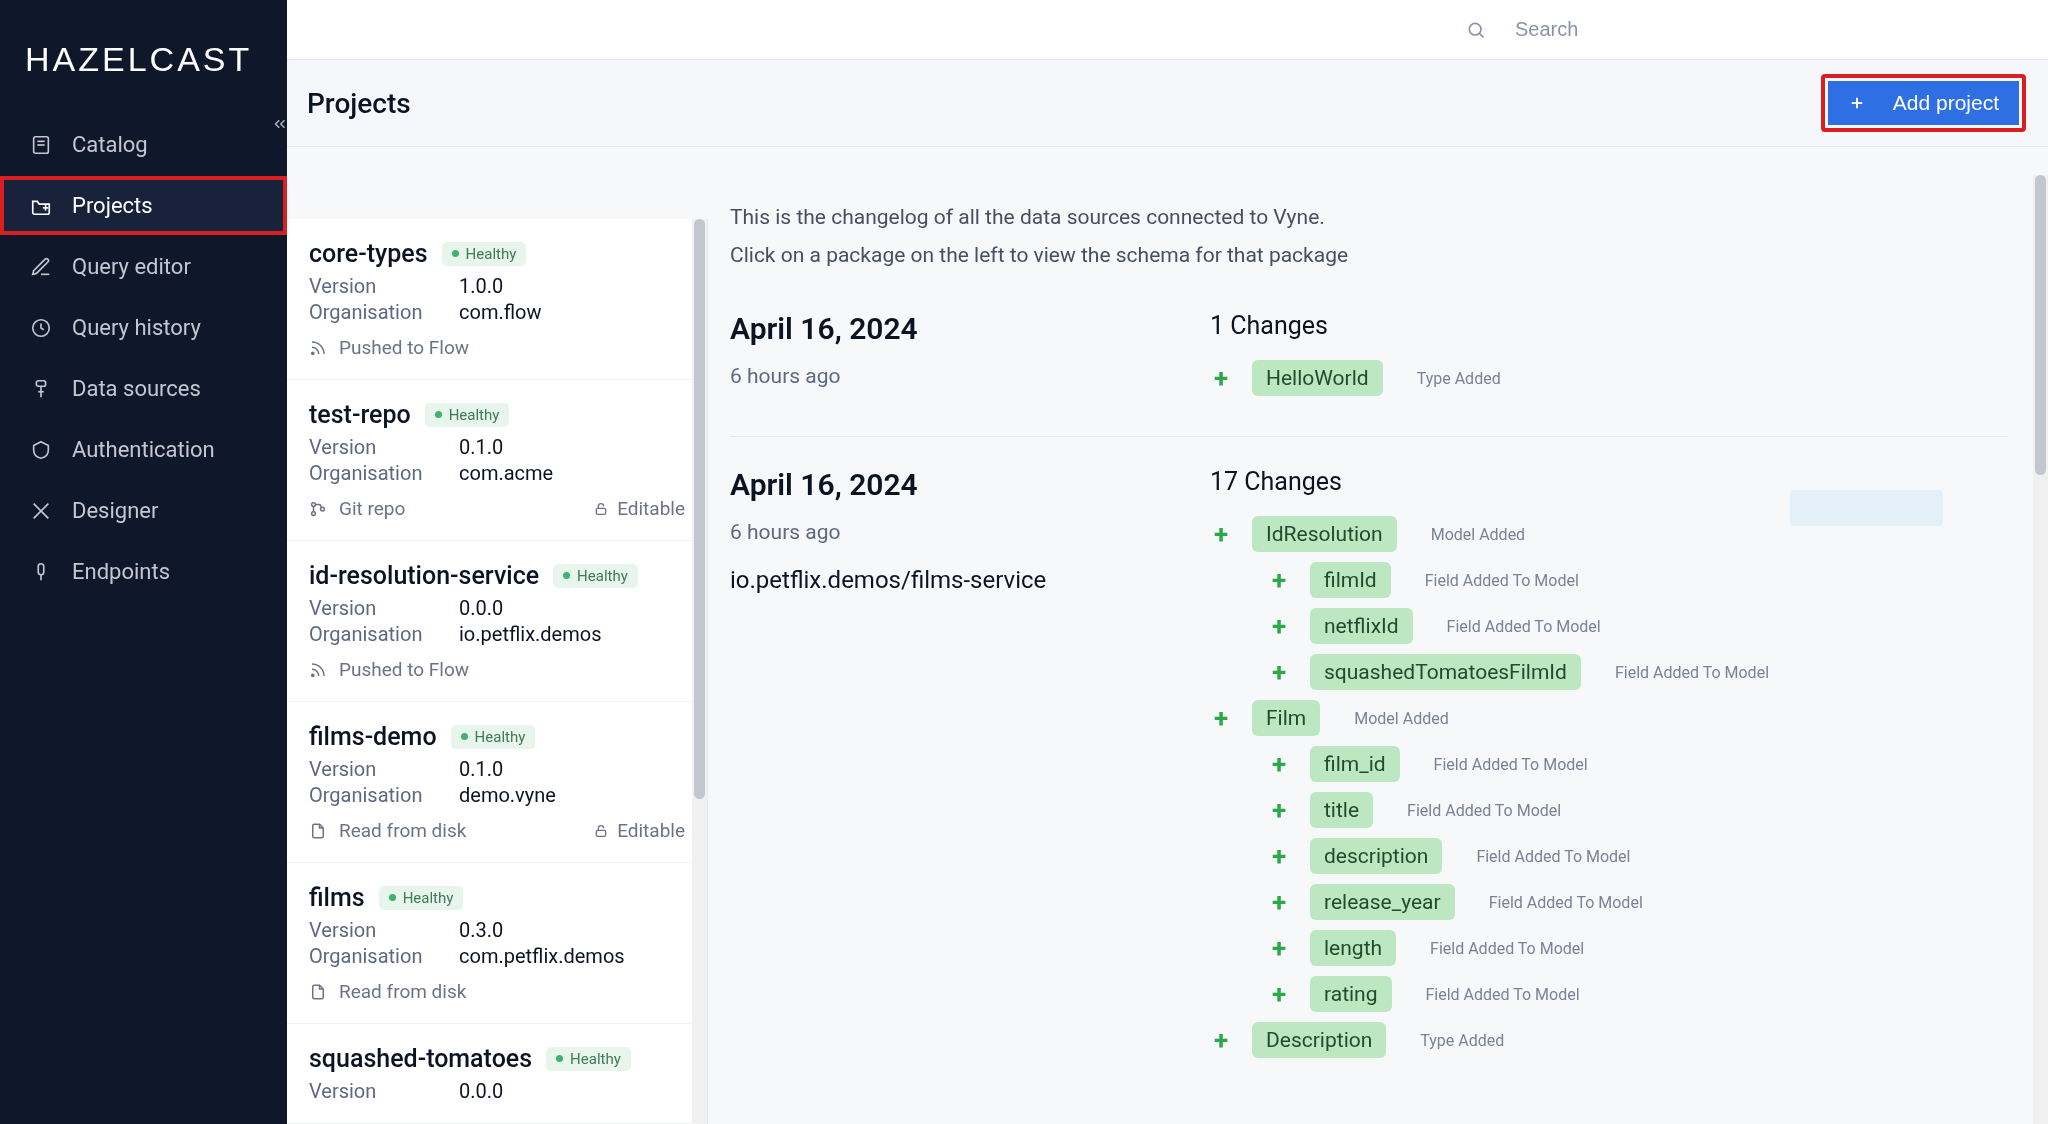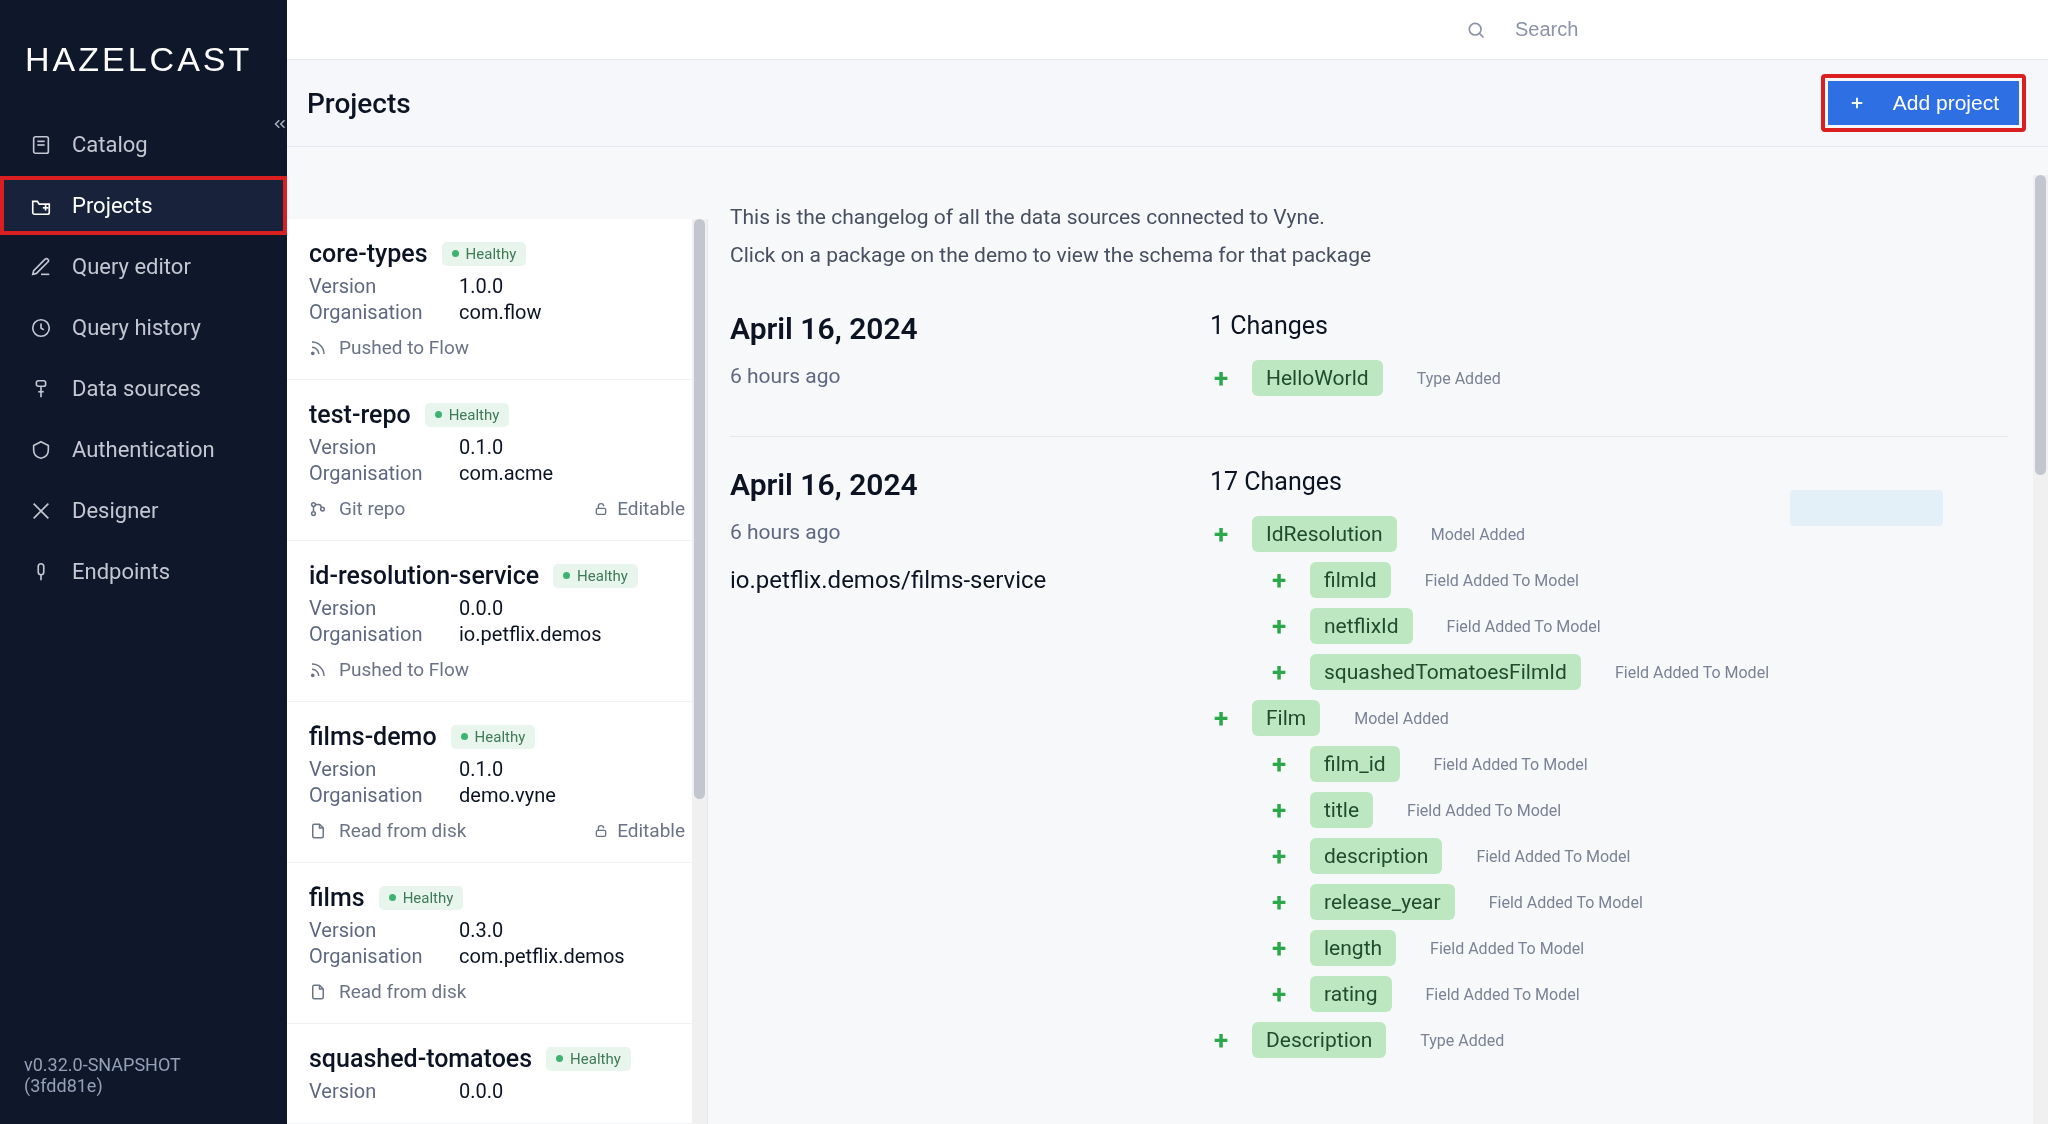"Click on a package on" p { text: demo -> left }
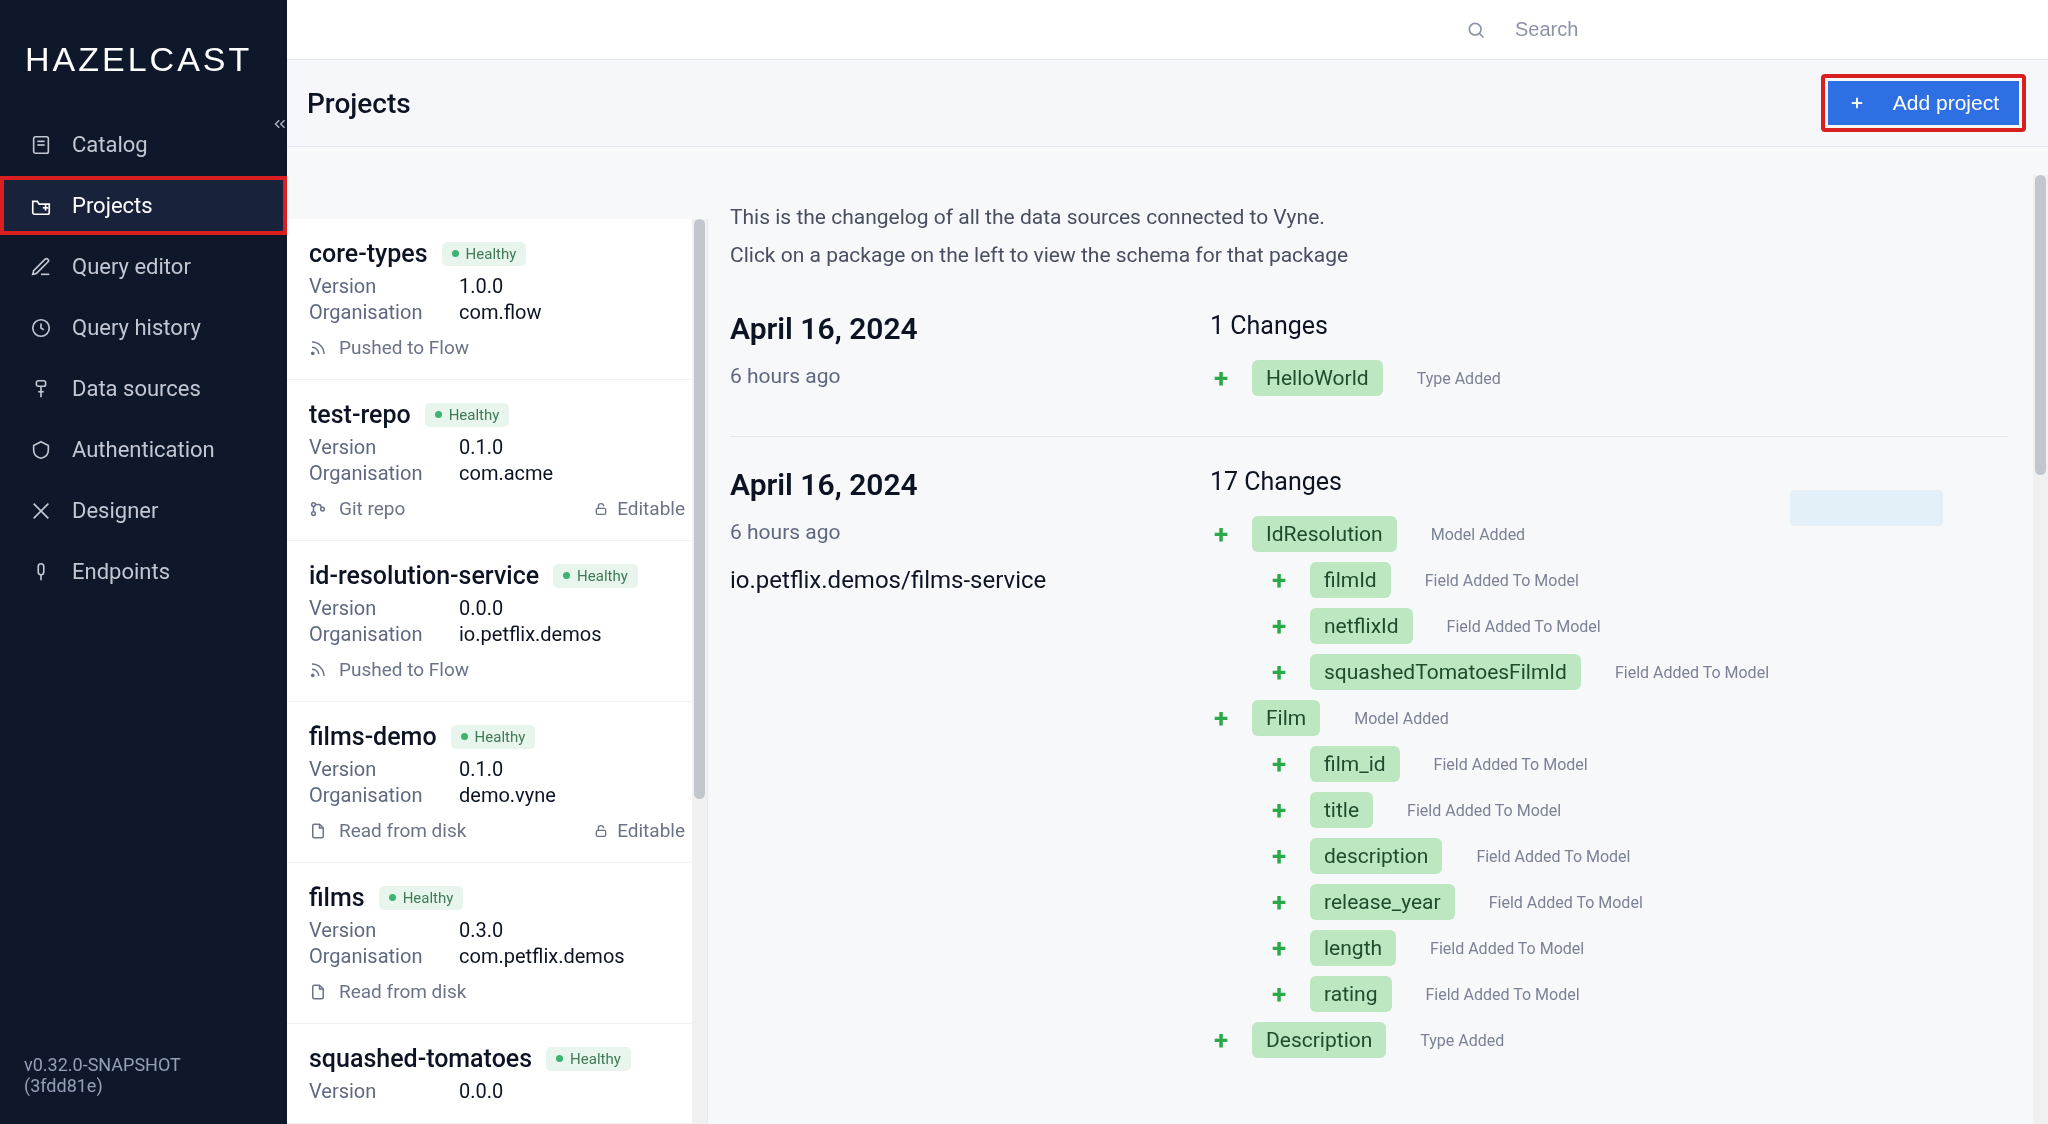"v0.32.0-SNAPSHOT (3fdd81e)" div.sidebar-footer { html: <div>v0.32.0-SNAPSHOT (3fdd81e)</div> -> none }
